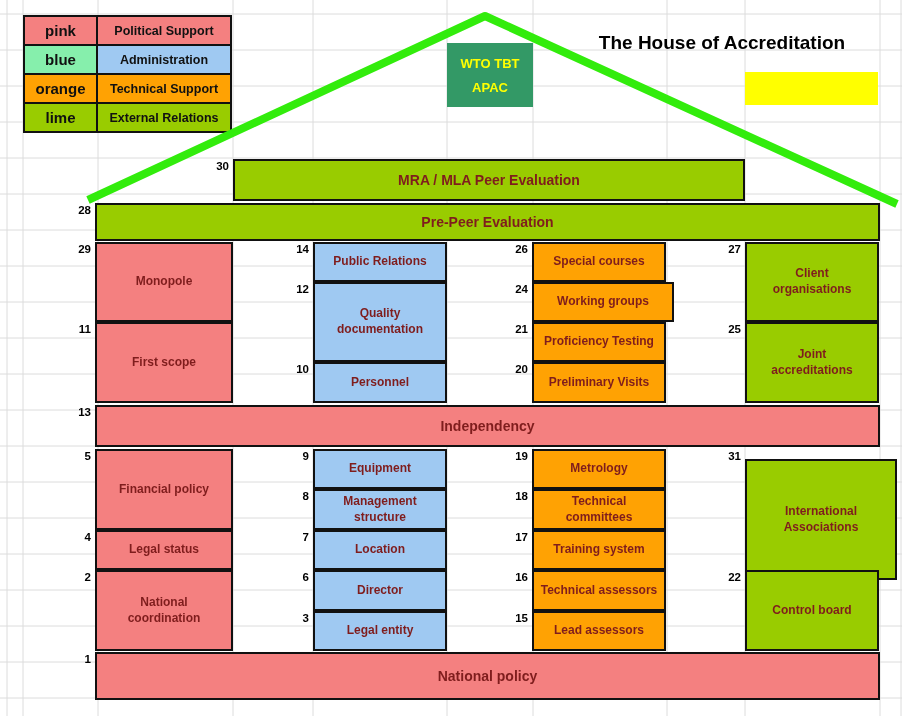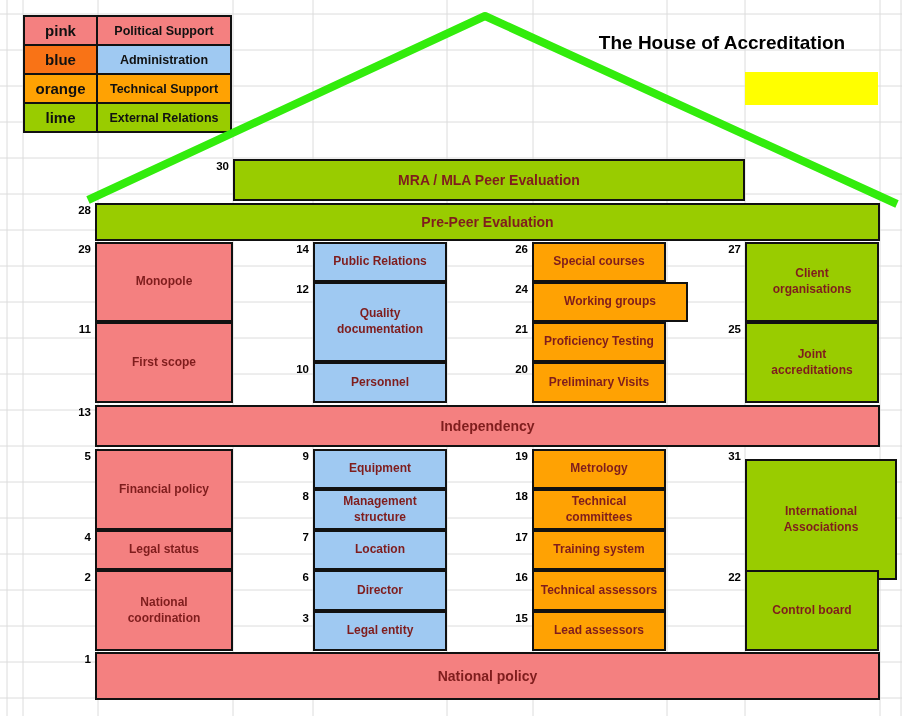"blue" div.legend-cell { background: #f97316 -> #86efac }
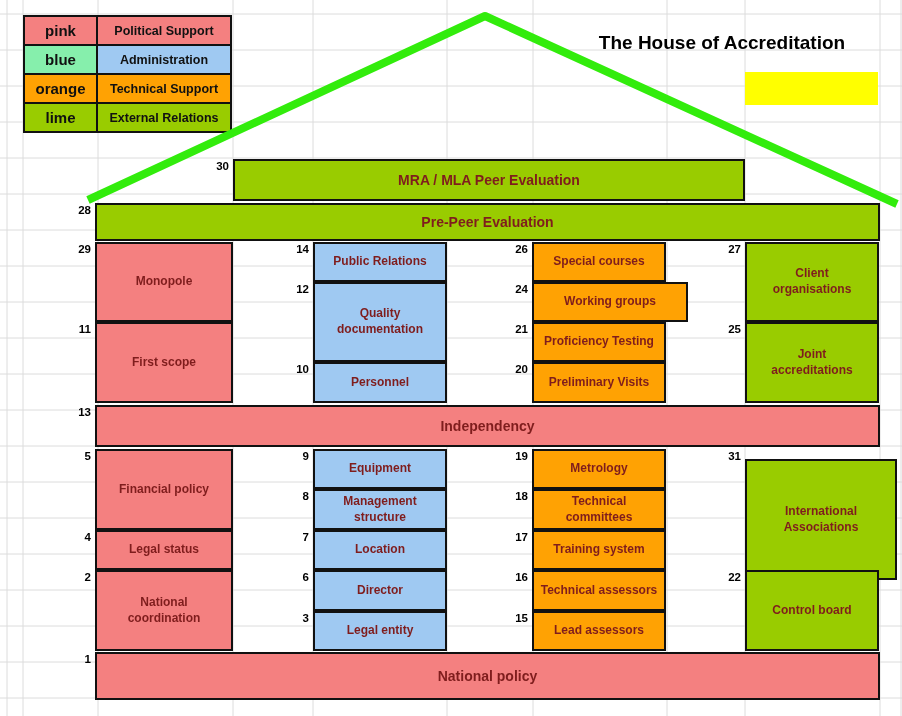"WTO TBT" div.teal { html: none -> <div> <span>WTO TBT</span> <span>APAC</span> </div> }
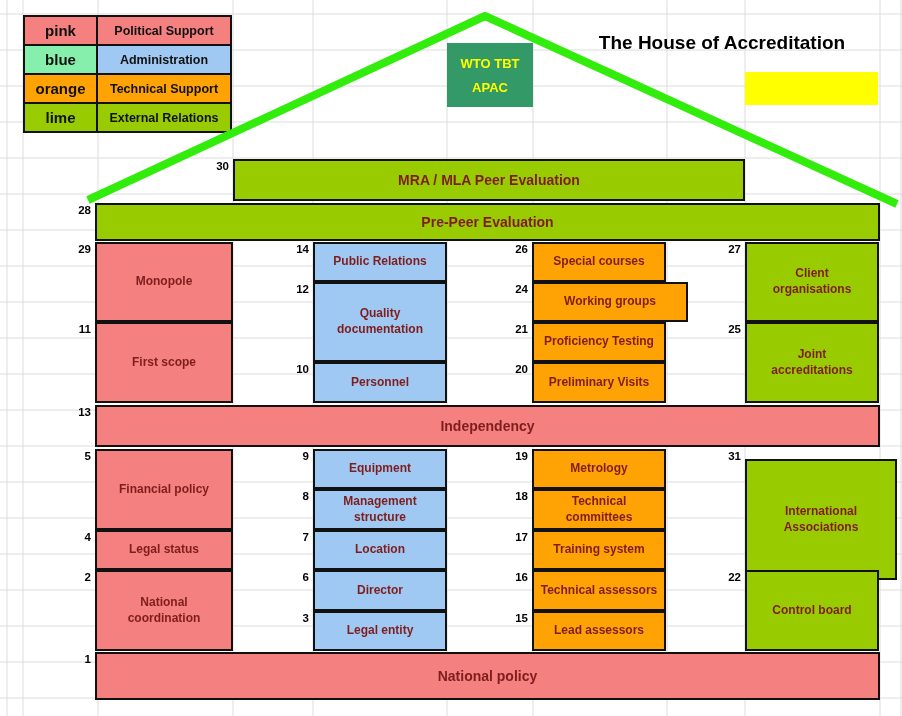"Working groups" div.node { width: 156px -> 142px }
